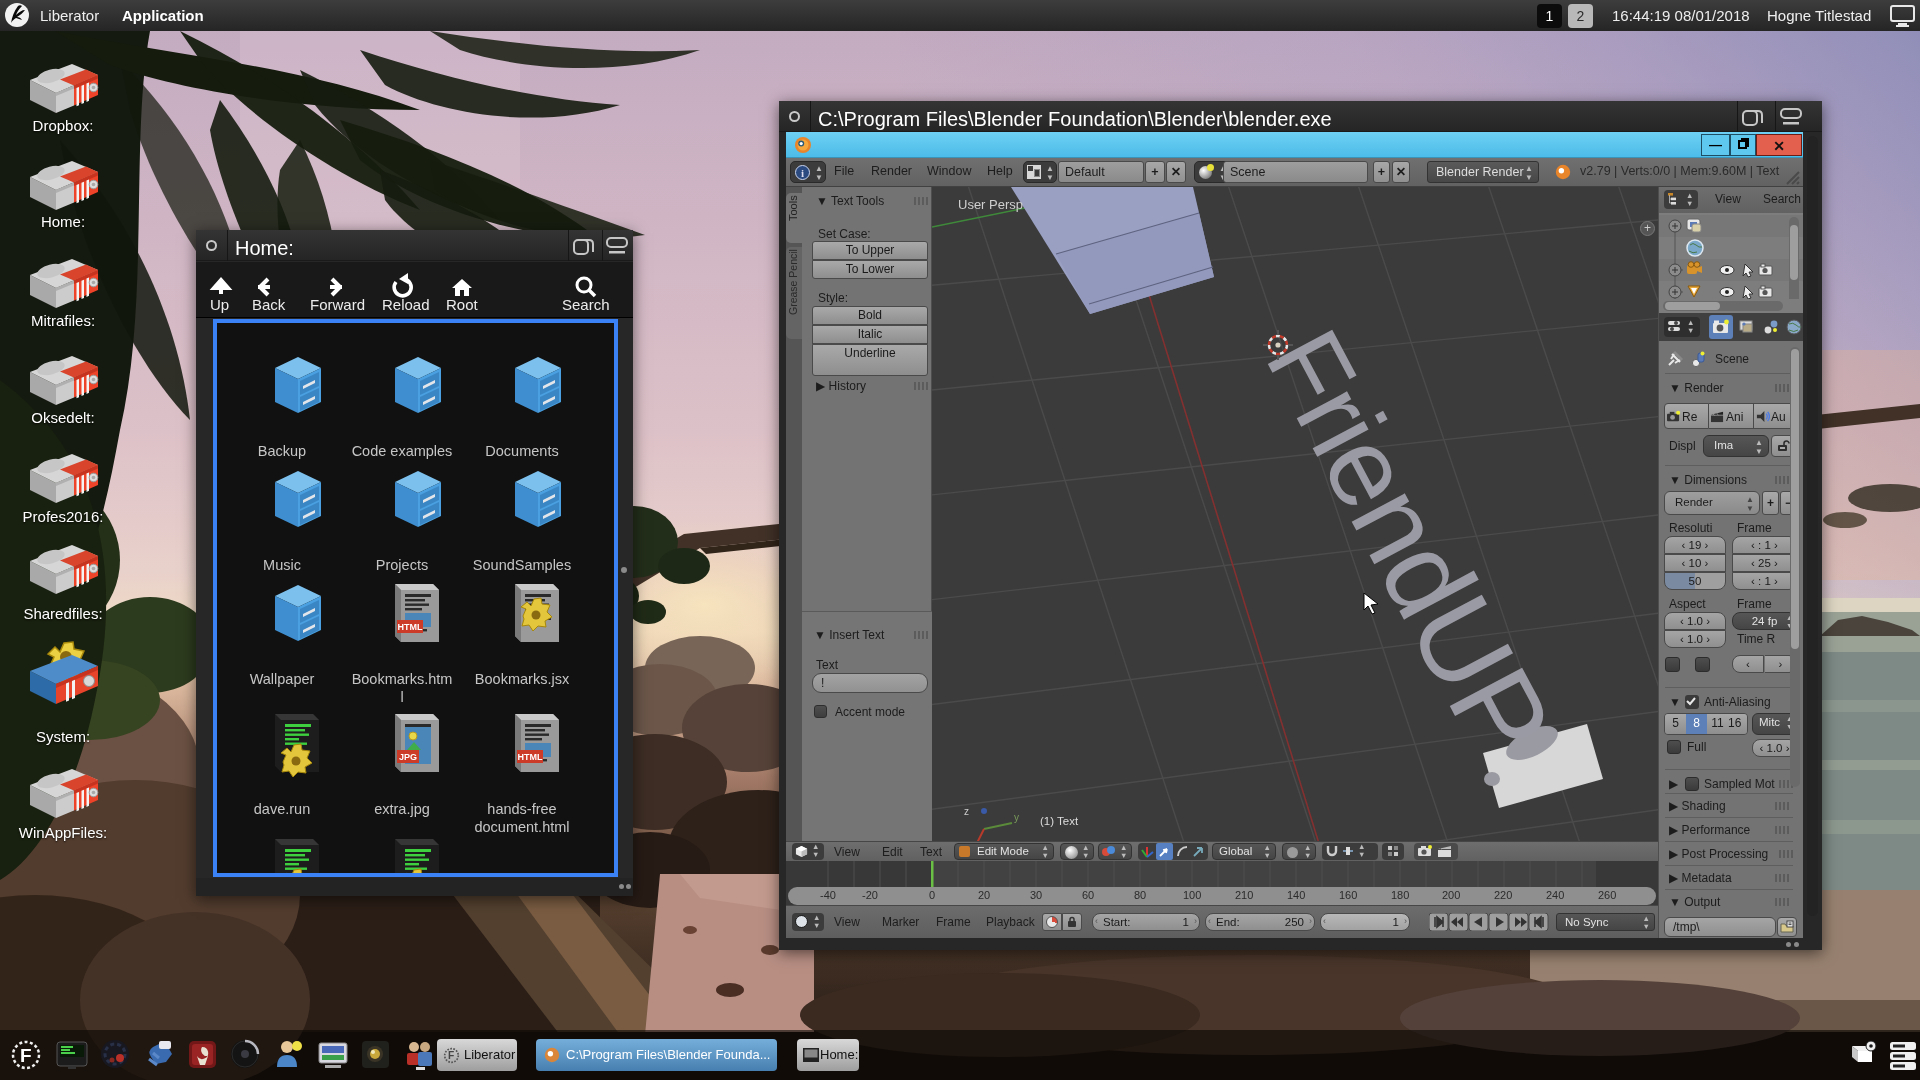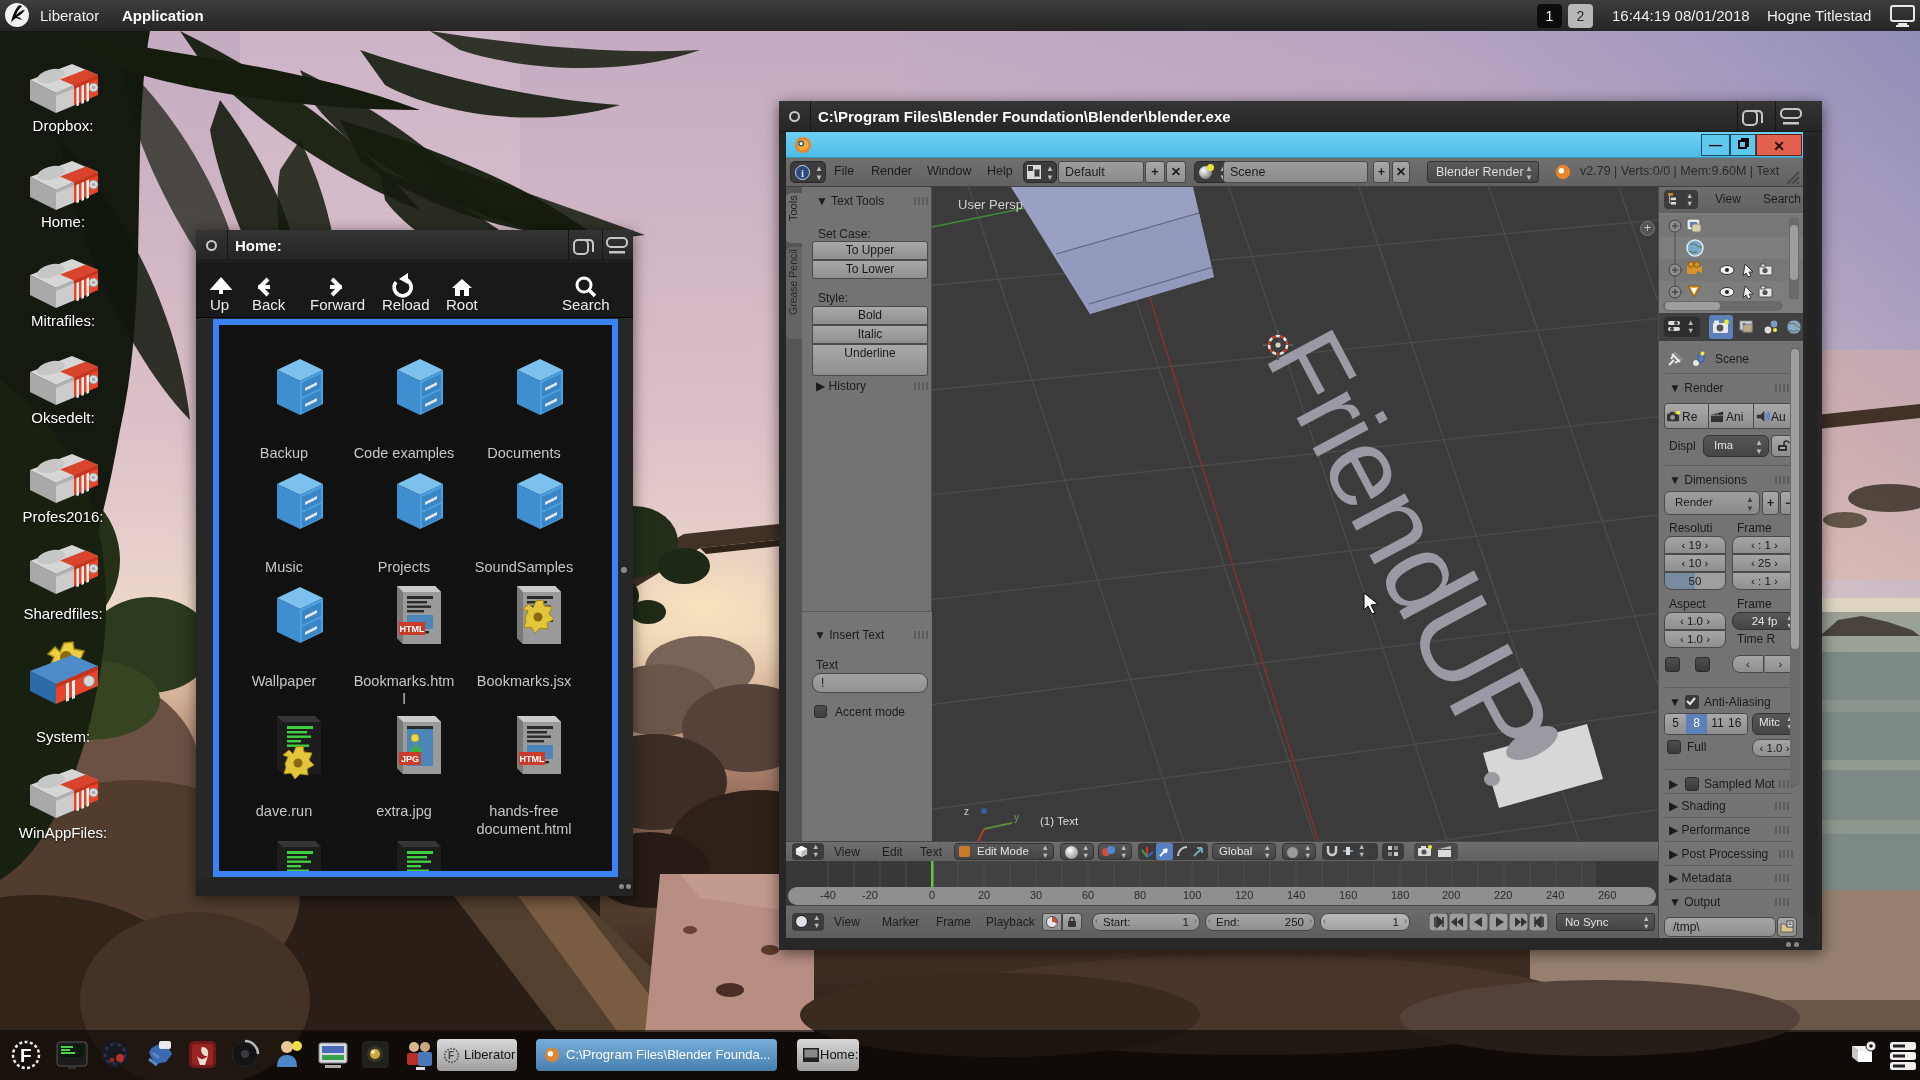"C:\Program Files\Blender" .ftxt { font-size: 15px -> 20px; font-weight: bold -> normal }
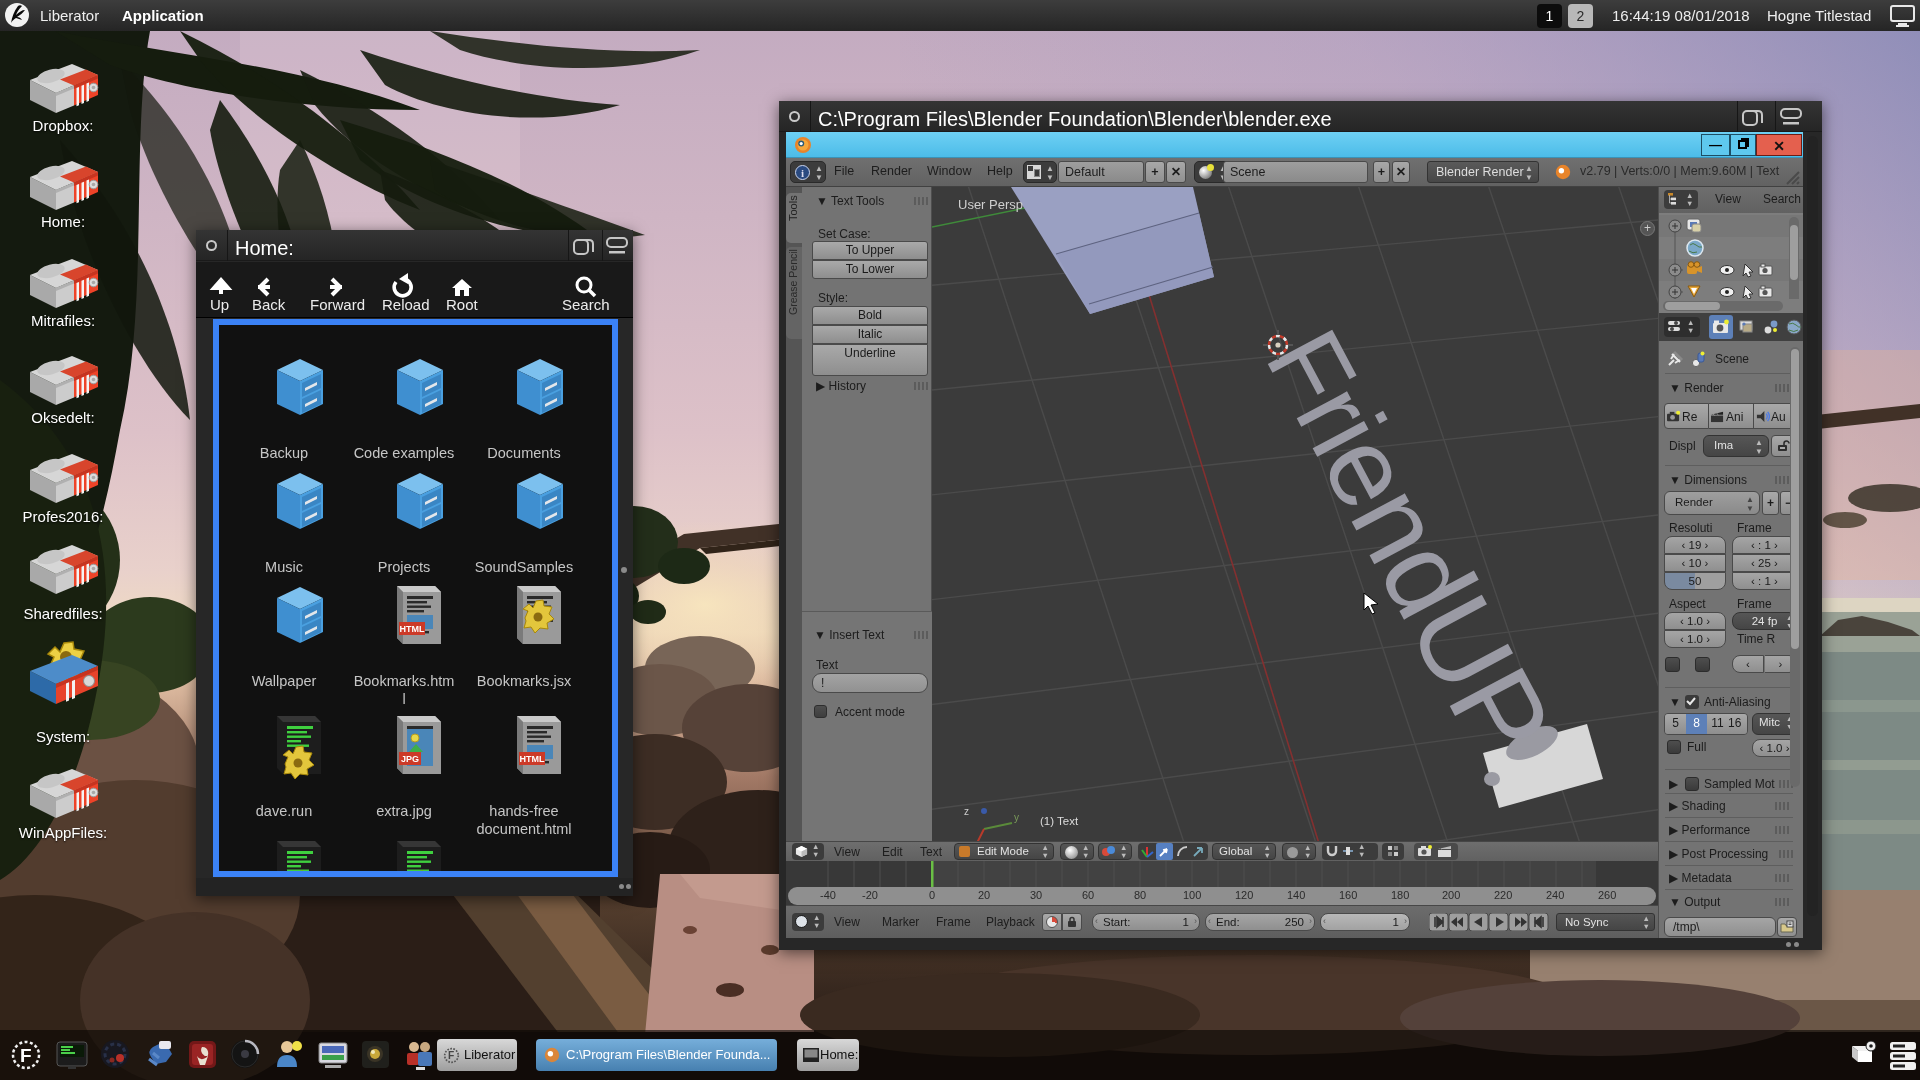"Backup" div.abs { border: 6px solid #3b82f6 -> 4px solid #3b82f6 }
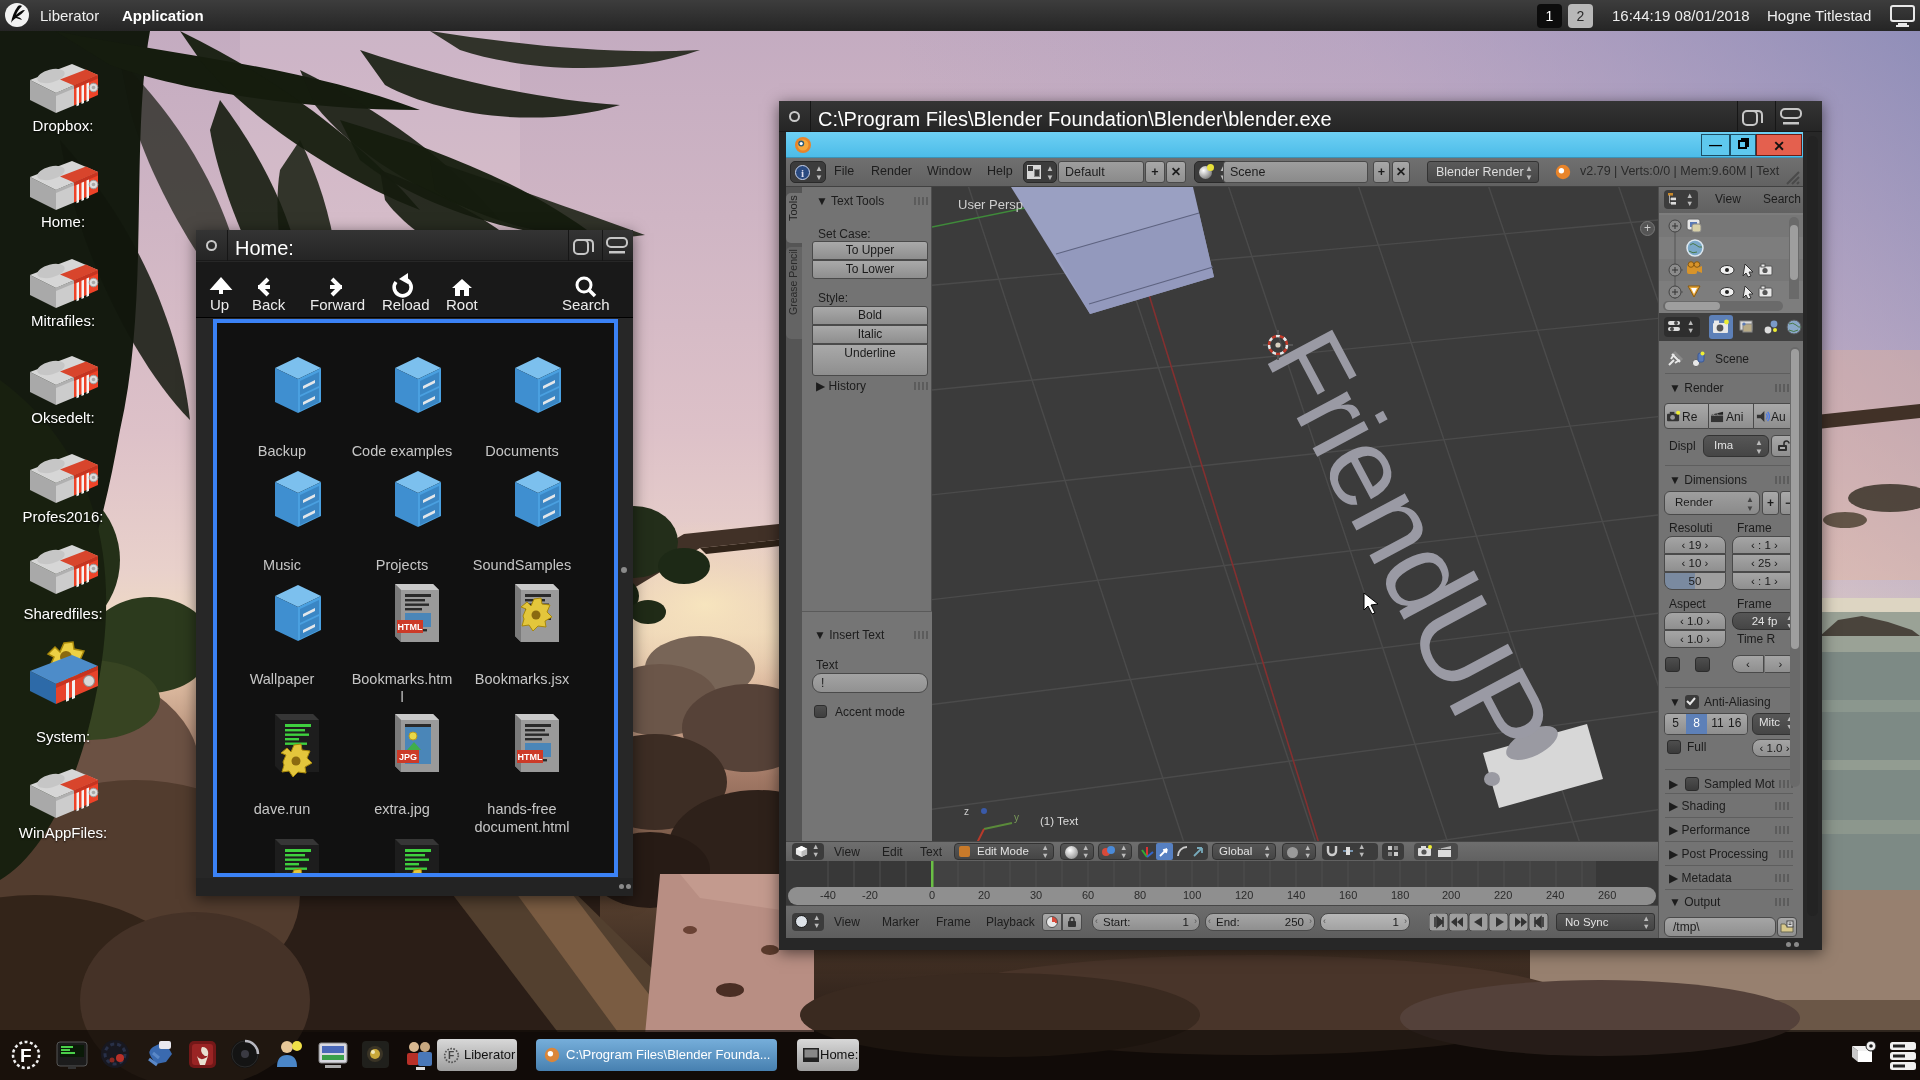"120" span.abs { text: 120 -> 210 }
